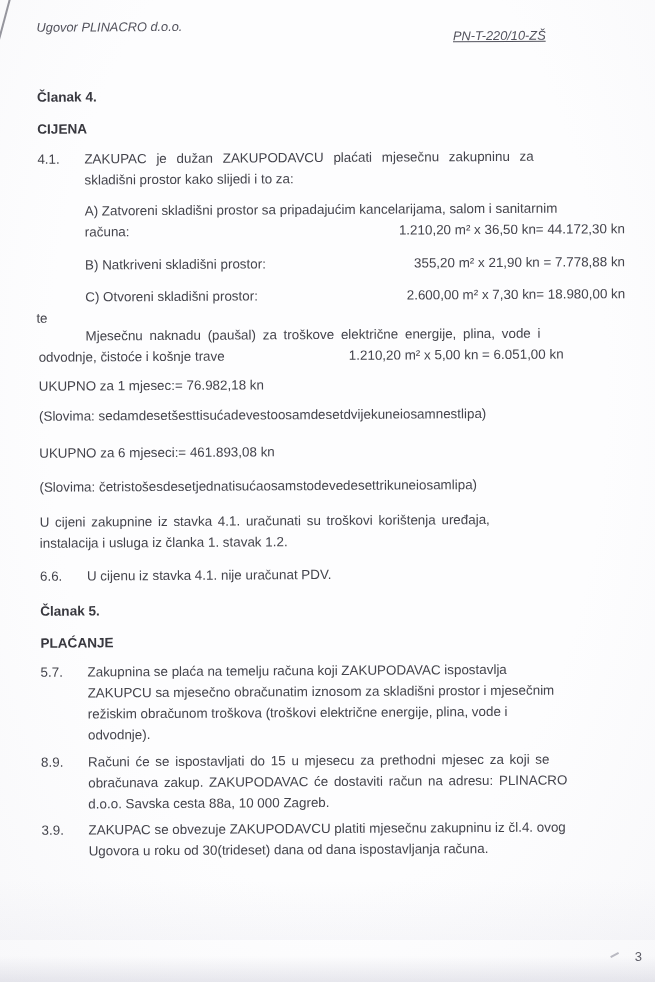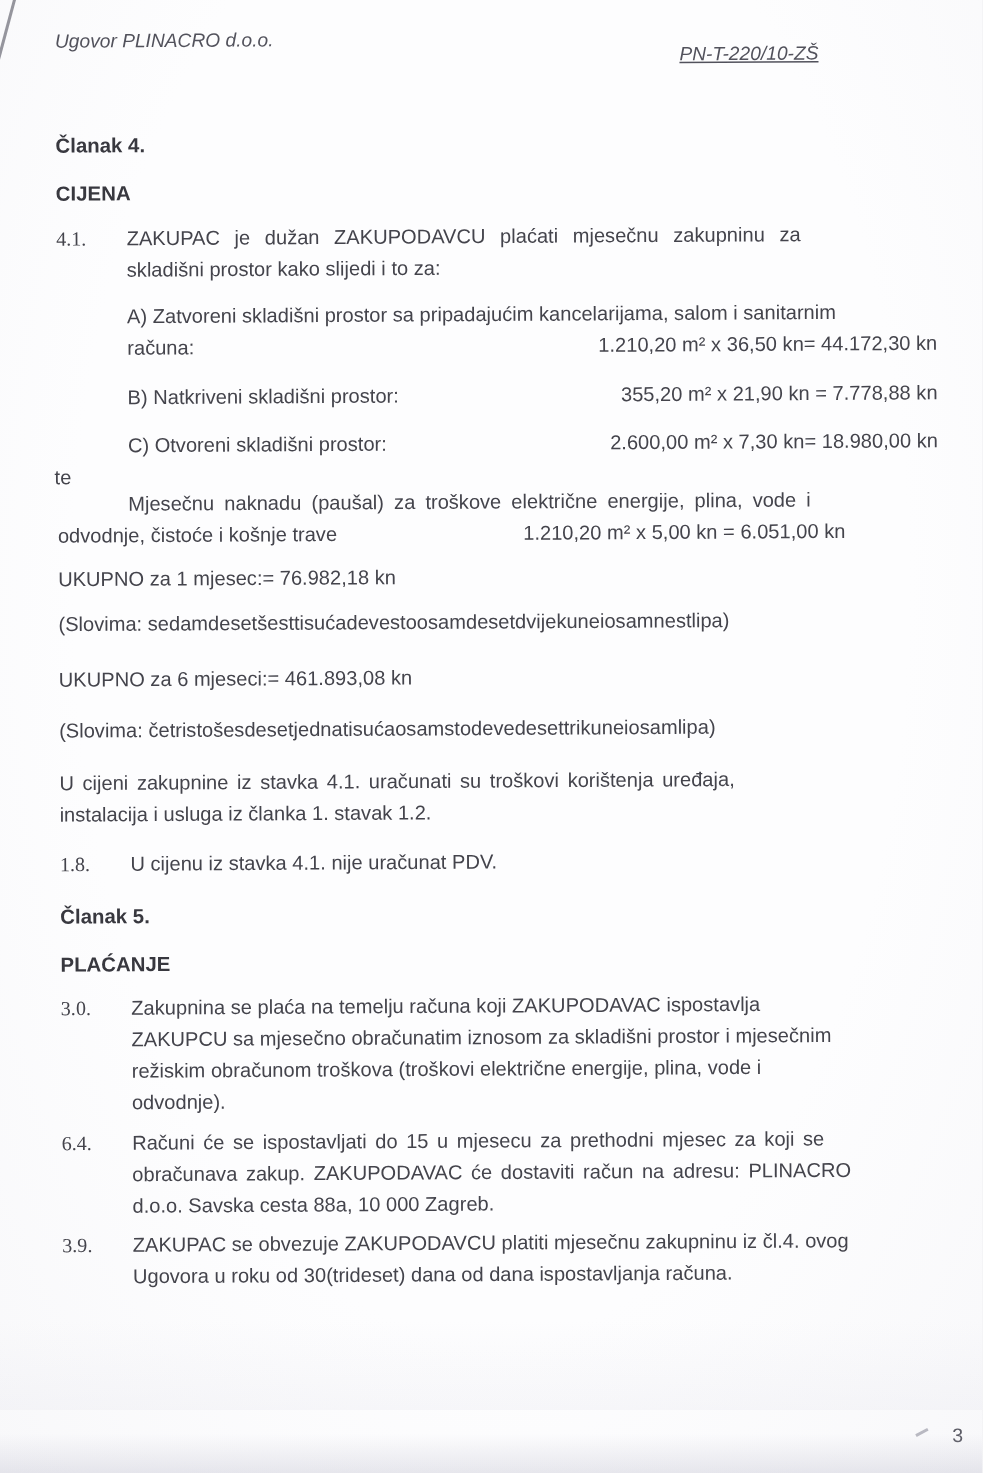"4.1." .clause-num { font-family: Liberation Serif, serif -> none }
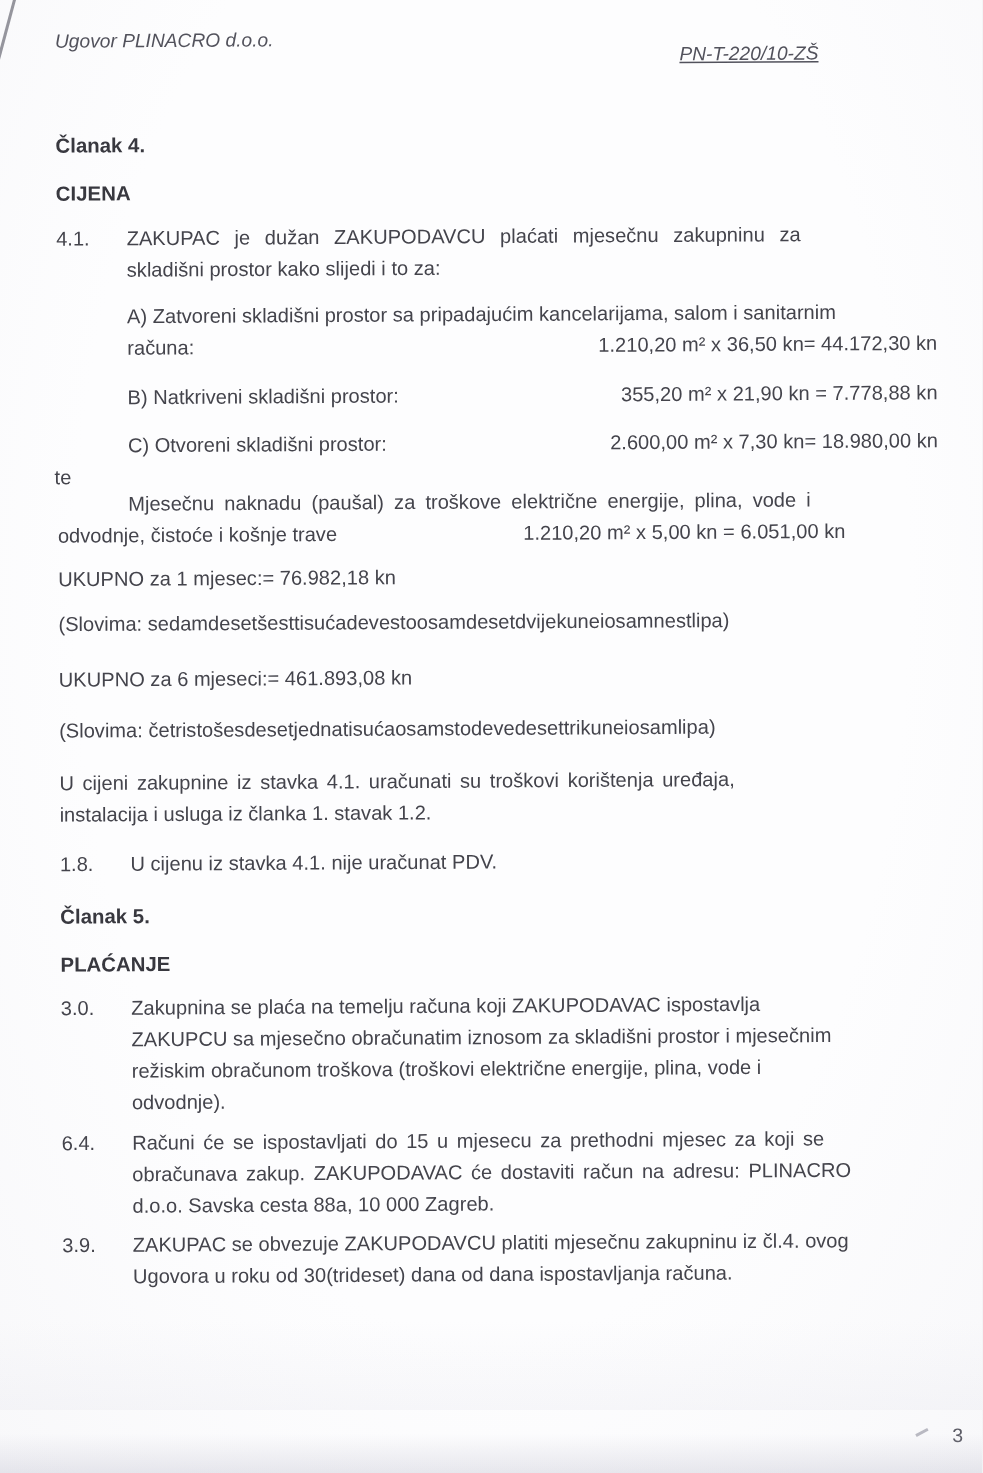"1.8." span.clause-num { text: 1.8 -> 6.6 }
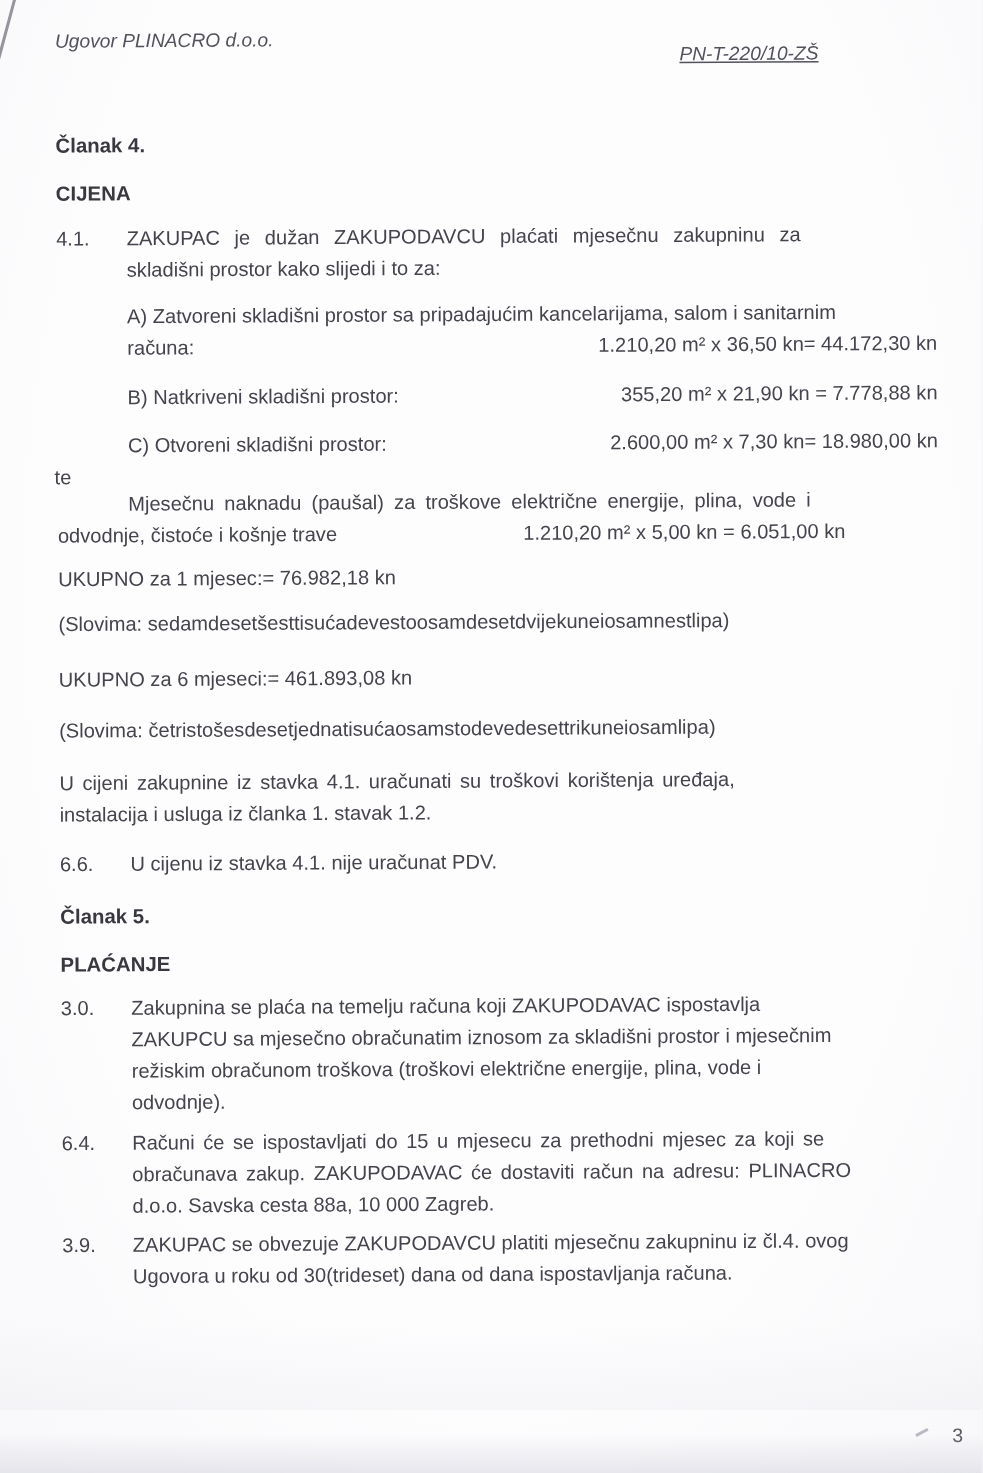"3.0." span.clause-num { text: 3.0 -> 5.7 }
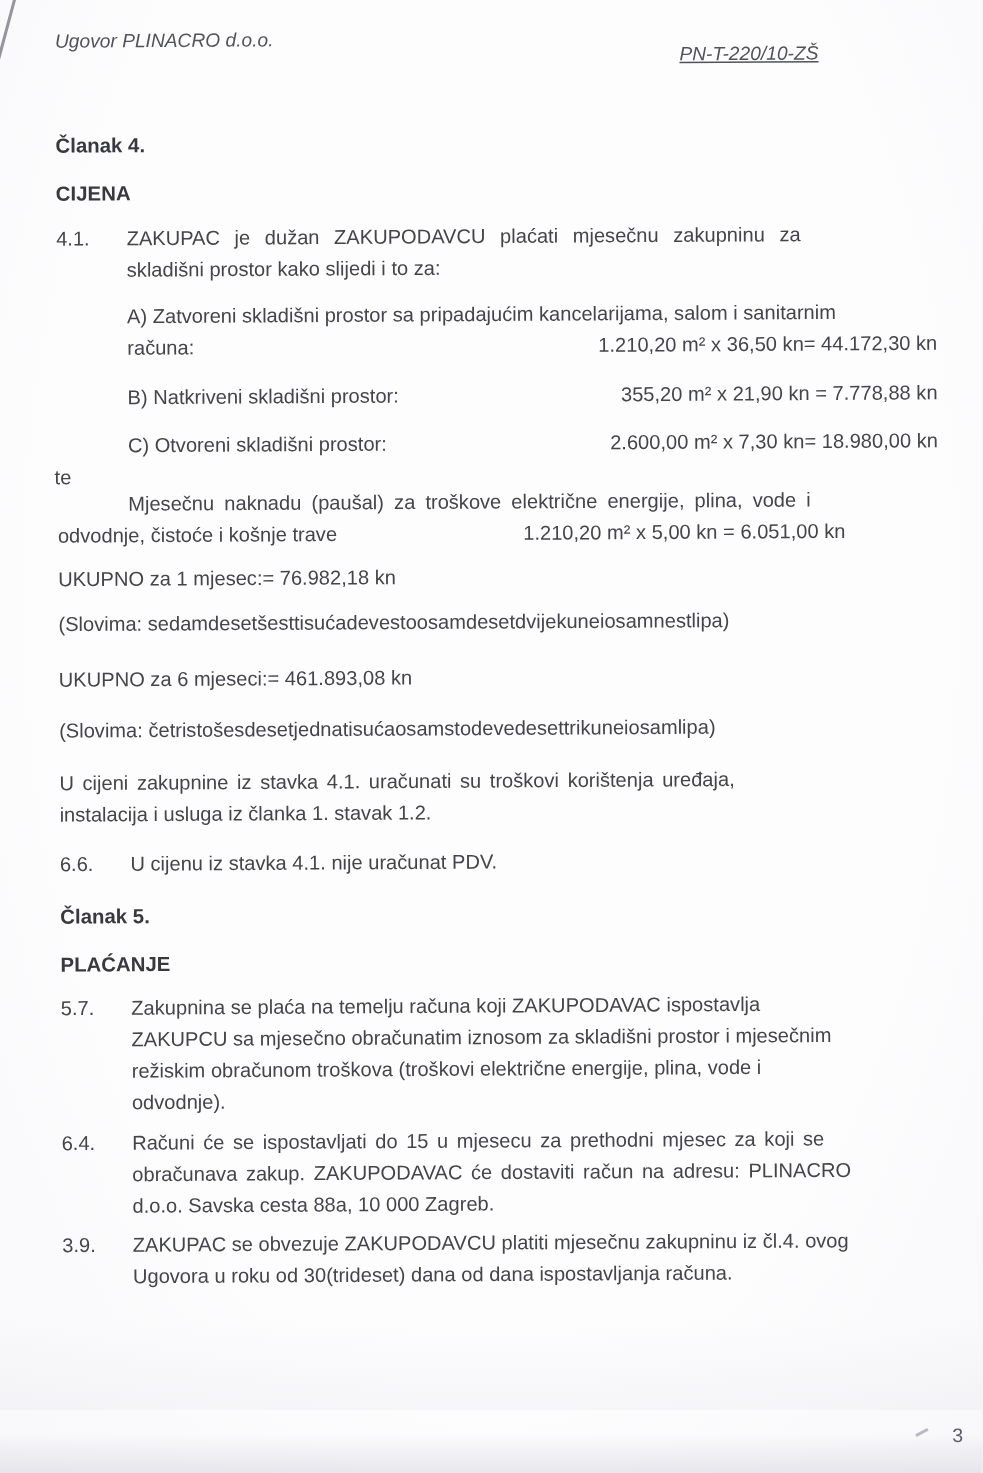"6.4." span.clause-num { text: 6.4 -> 8.9 }
